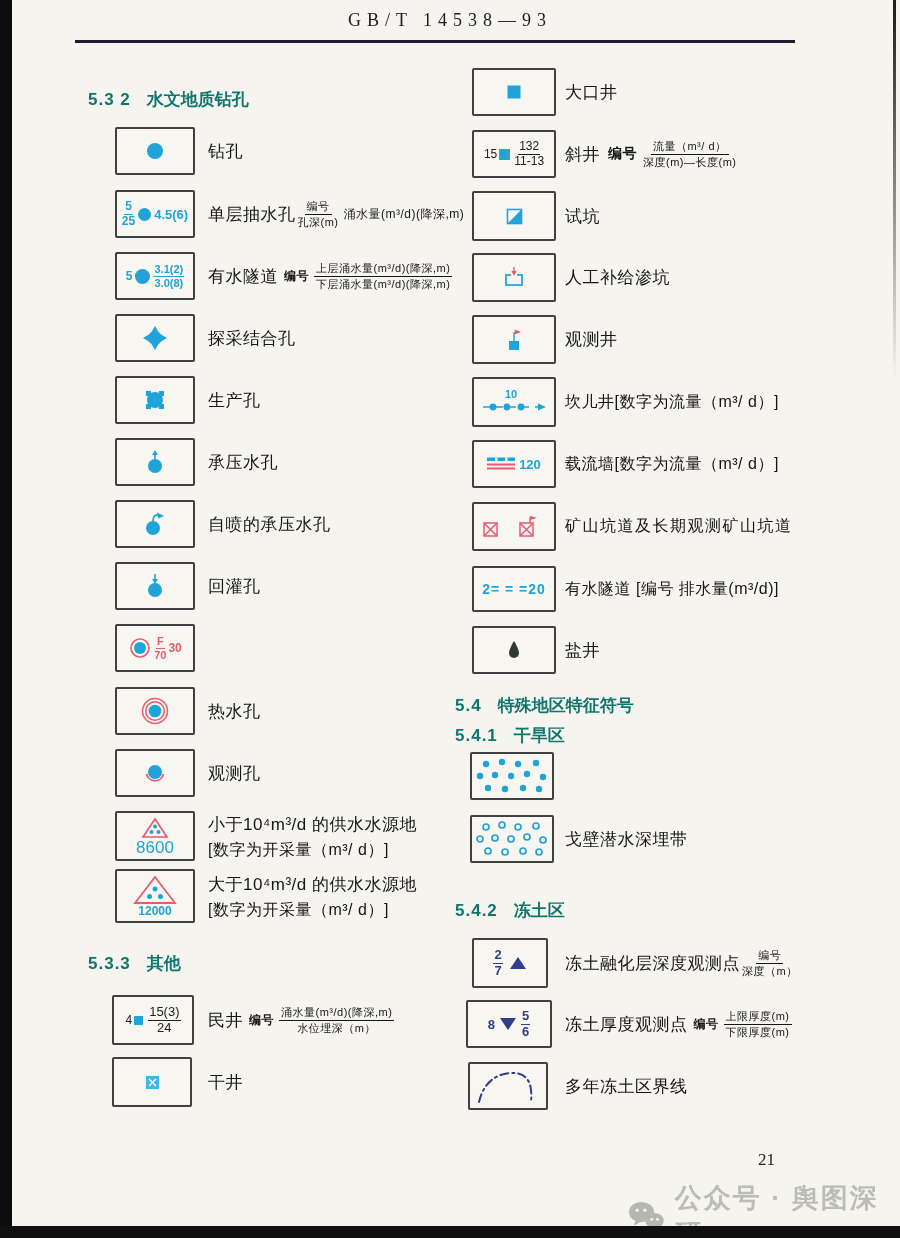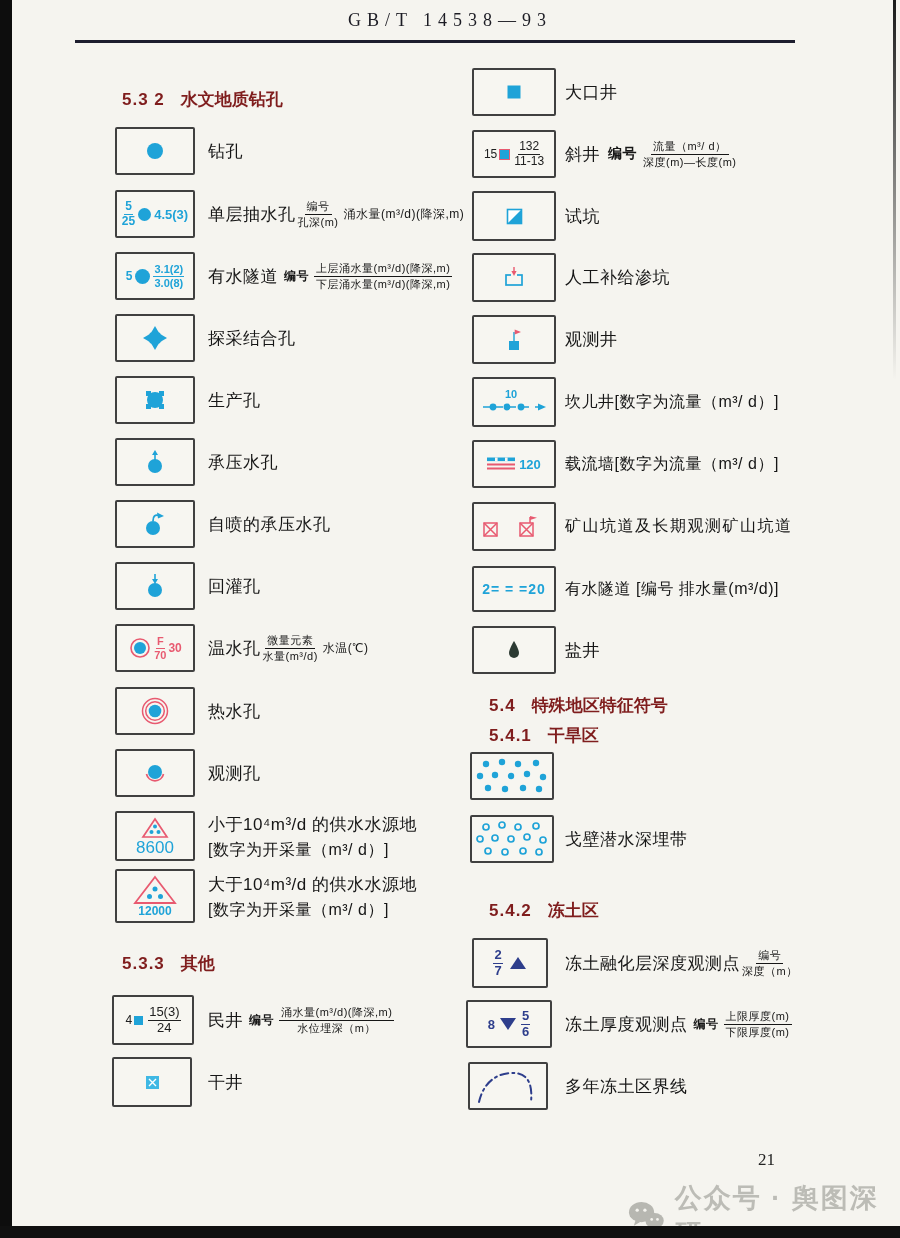"5.3 2 水文地质钻孔" .sec { color: #7f1d1d -> #0f766e; margin-left: 34px -> none }
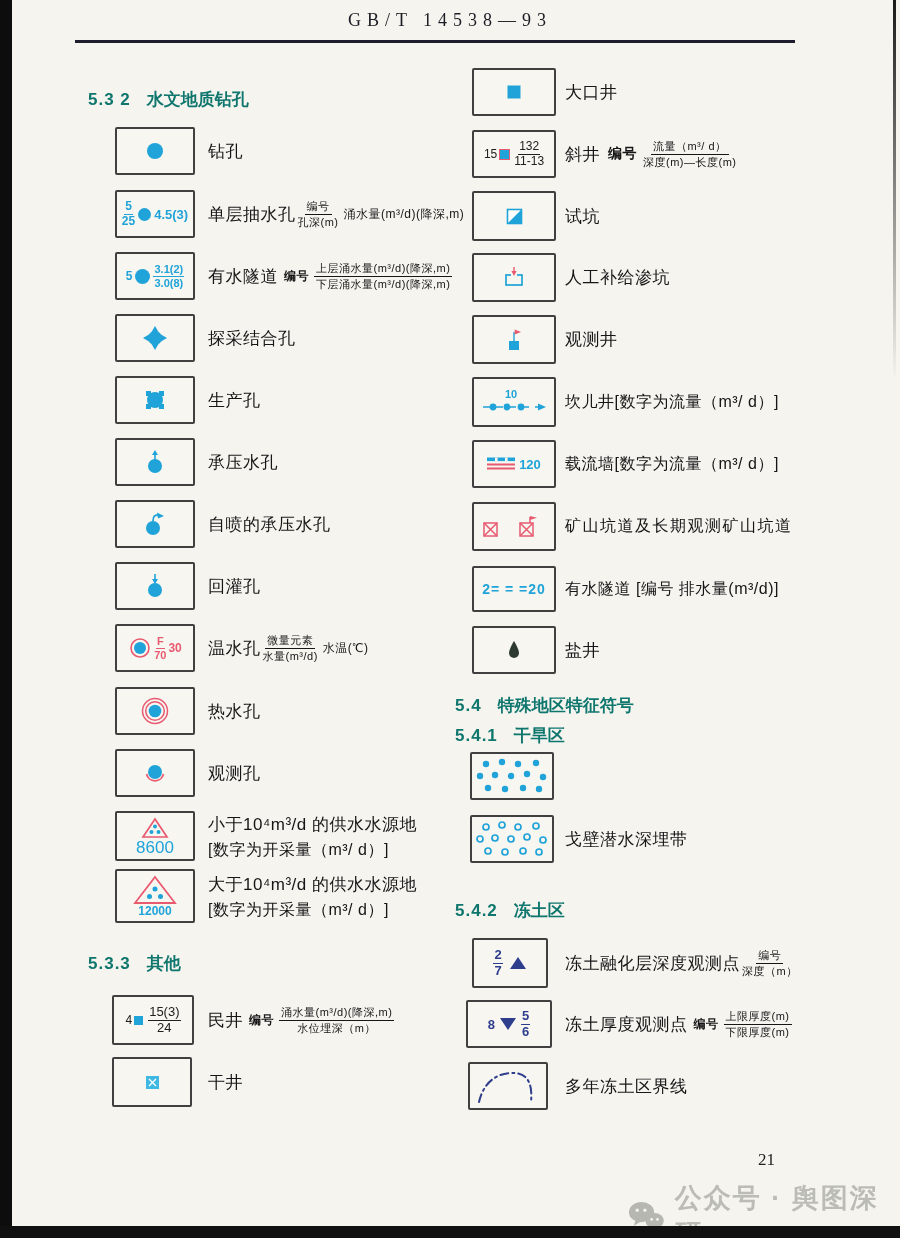"4.5(3)" span { text: 3 -> 6 }
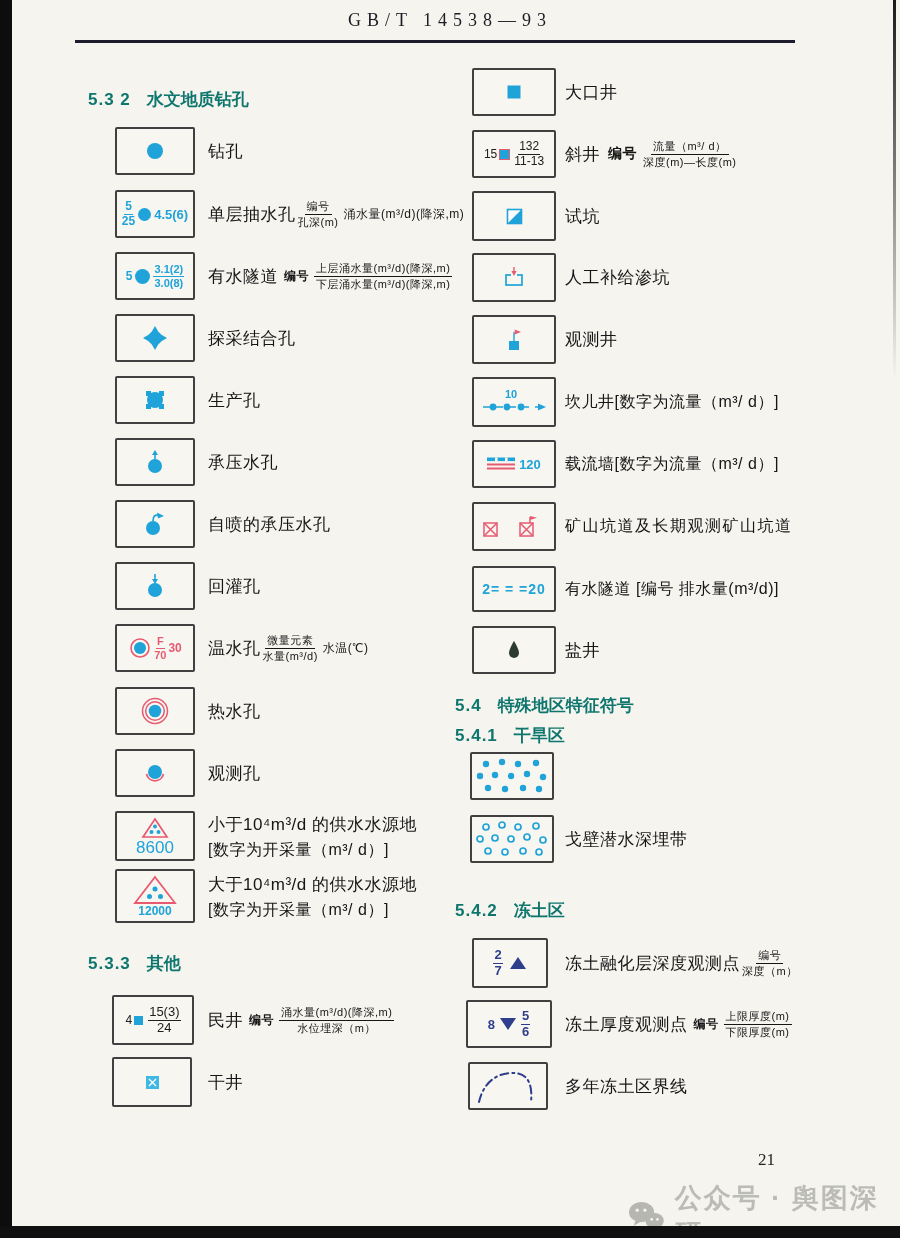"温水孔" div.lbl { html: <div> <span>温水孔</span> <span> <span>微量元素</span> <span>水量(m³/d)</span> </span> <span>水温(℃)</span> </div> -> none }
